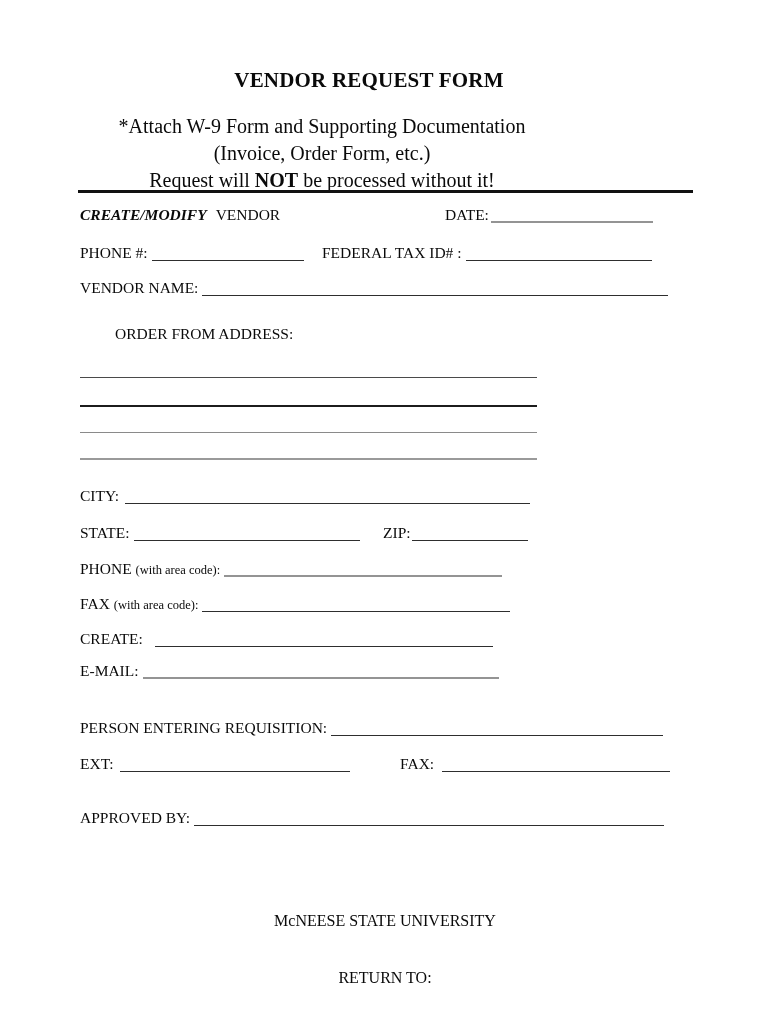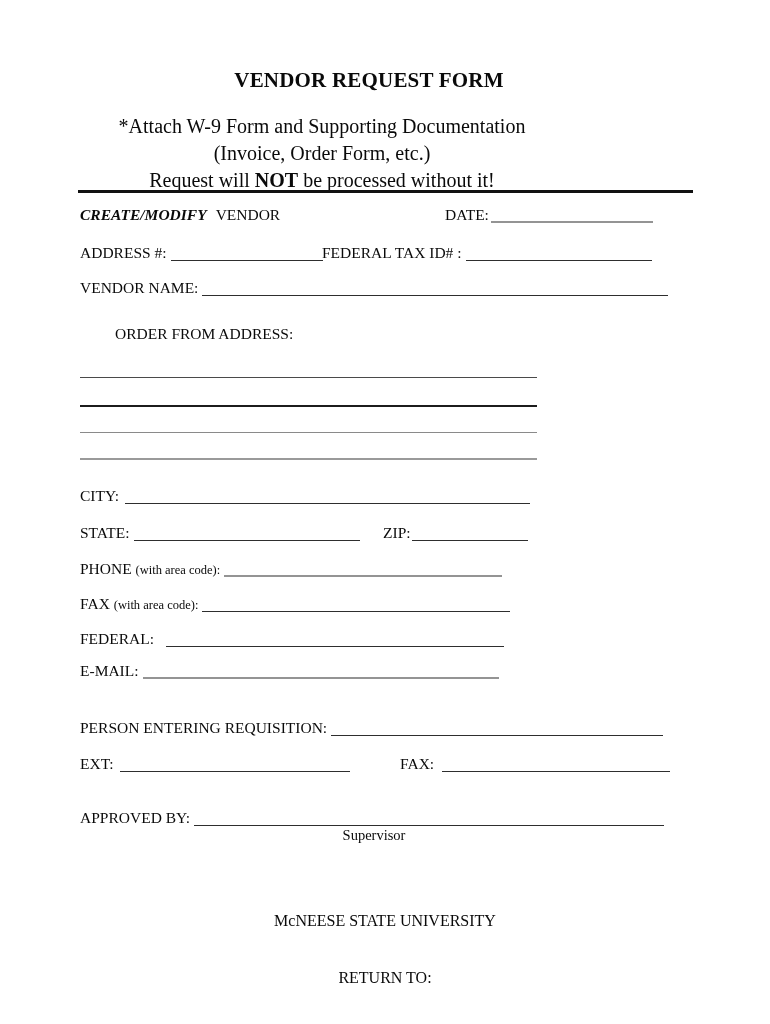"ADDRESS #:" span { text: ADDRESS -> PHONE }
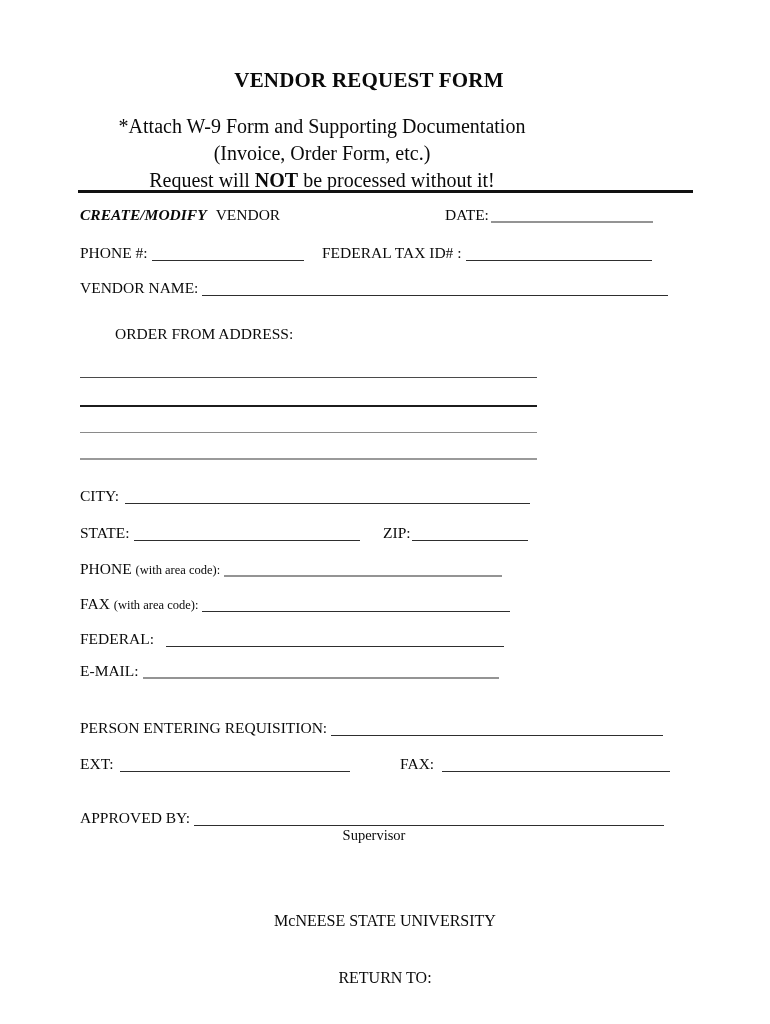"FEDERAL:" span { text: FEDERAL -> CREATE }
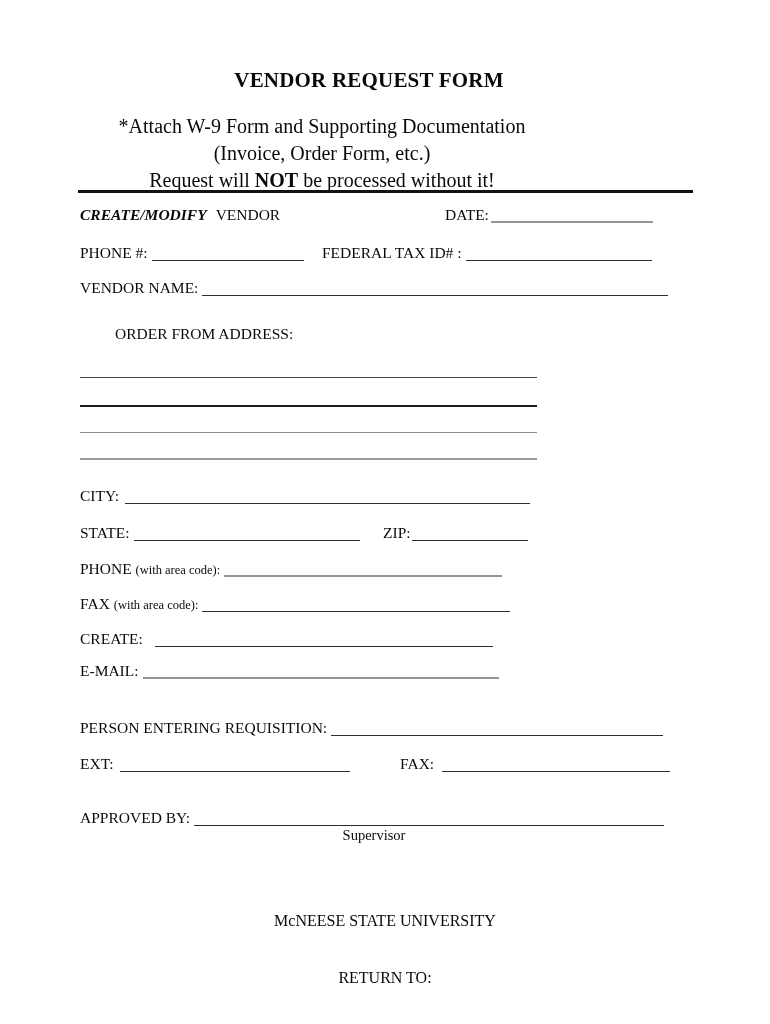"Supervisor" div.row { html: <div>Supervisor</div> -> none }
